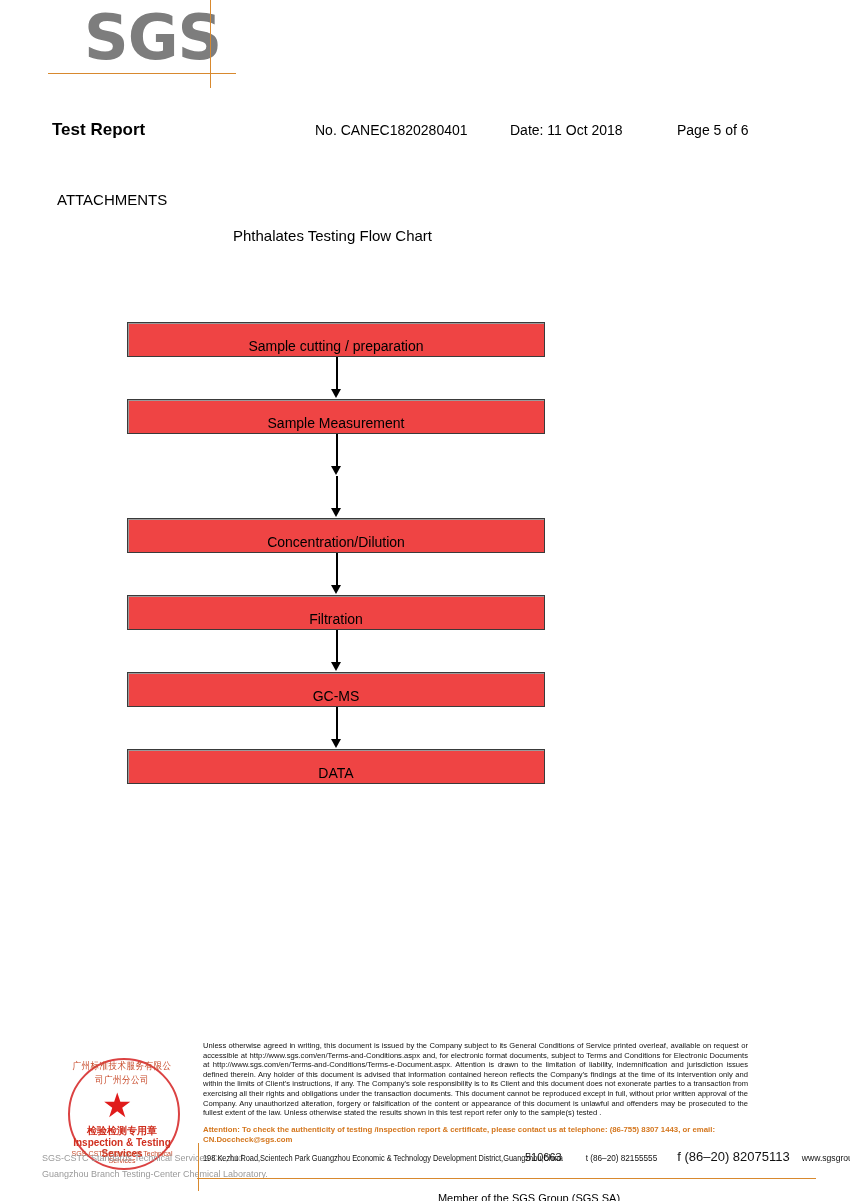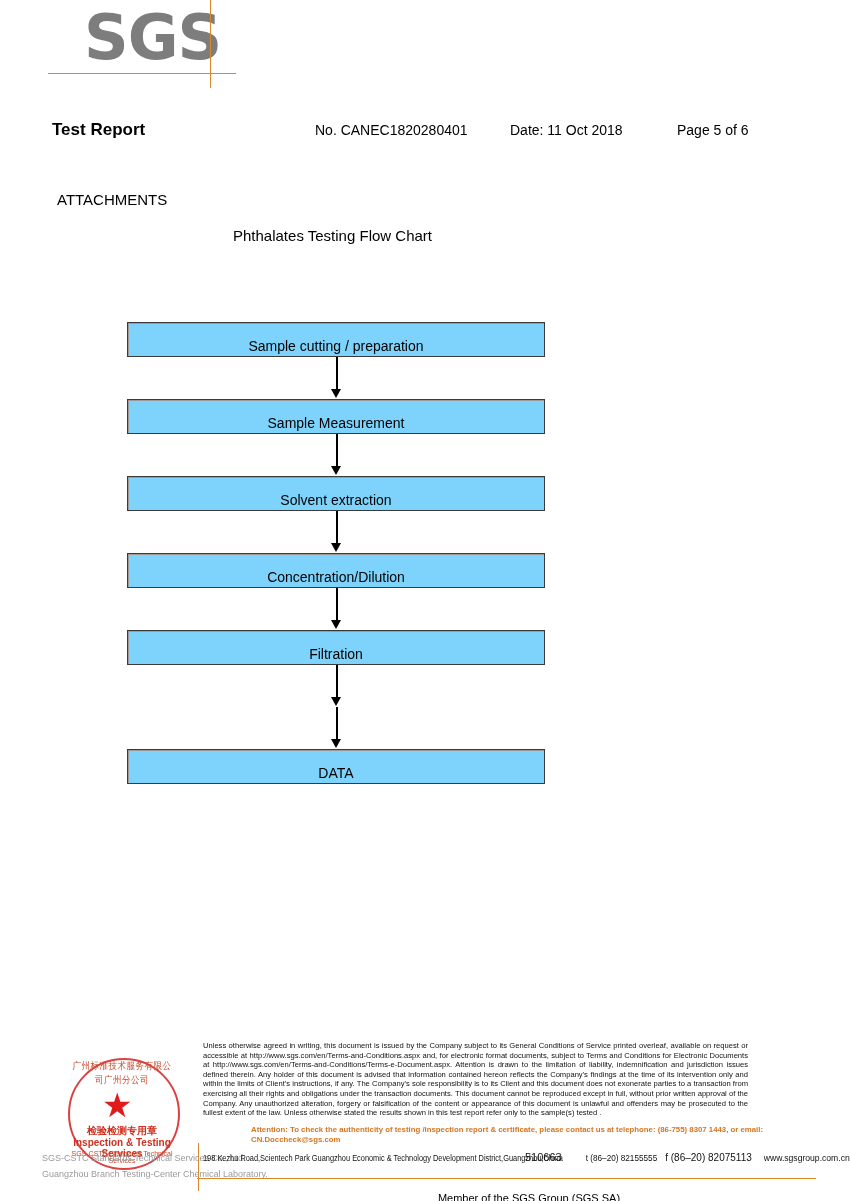"Sample cutting / preparation" .flow-step { background: #7dd3fc -> #ef4444 }
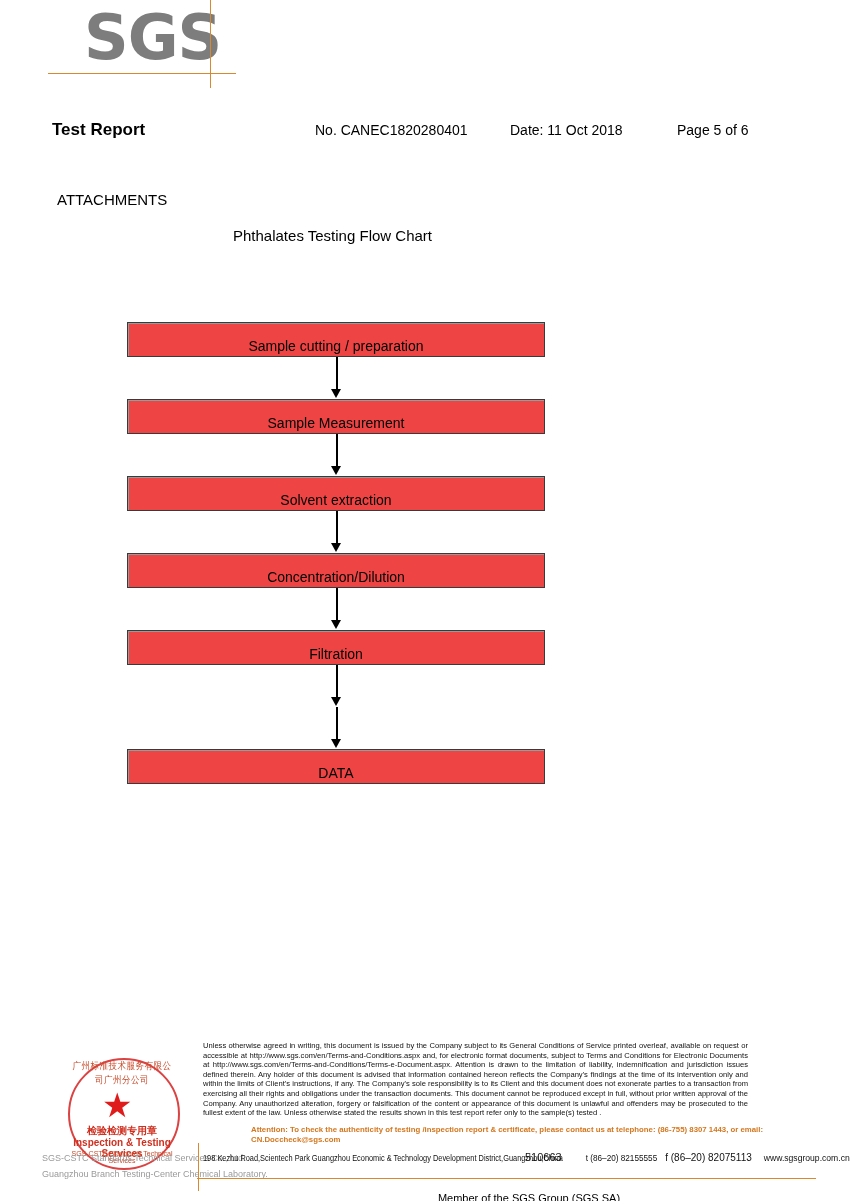"Solvent extraction" div.flow-step { html: <div> <div>Solvent extraction</div> </div> -> none }
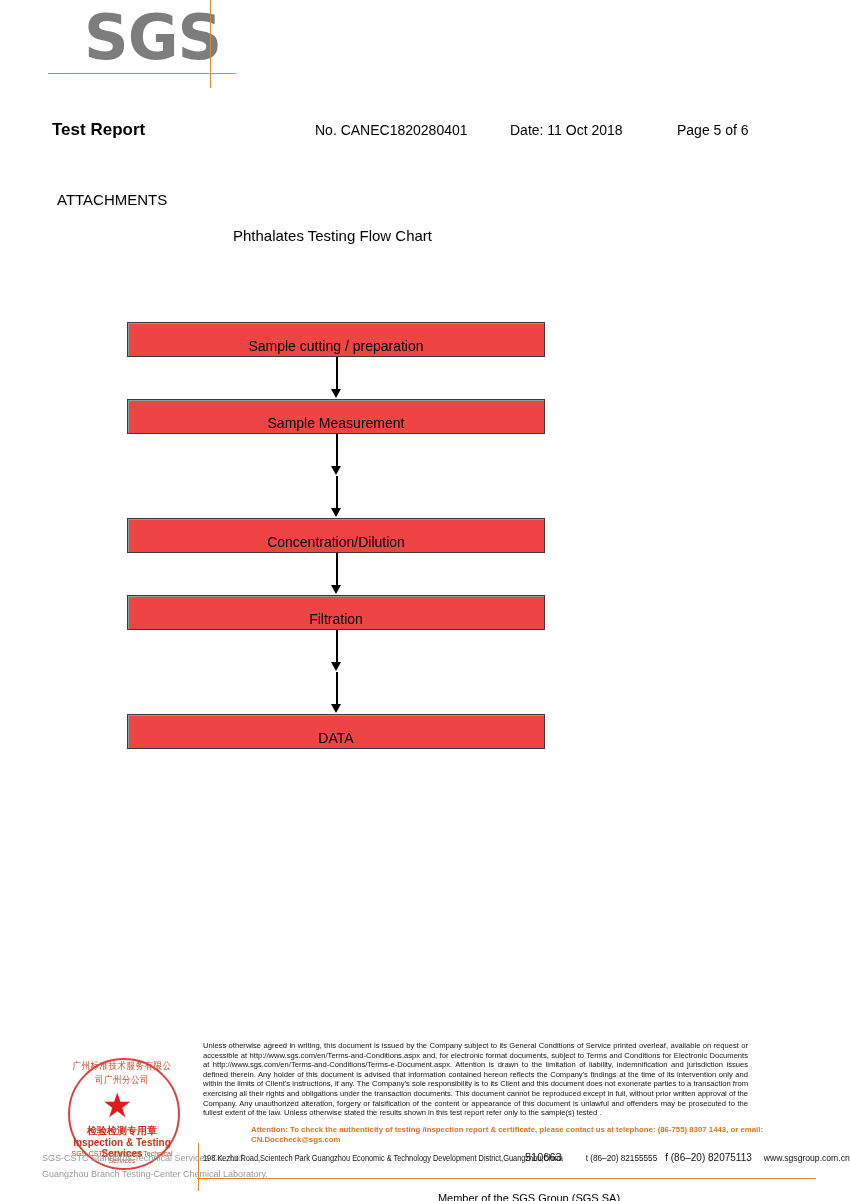"GC-MS" div.flow-step { html: none -> <div> <div>GC-MS</div> </div> }
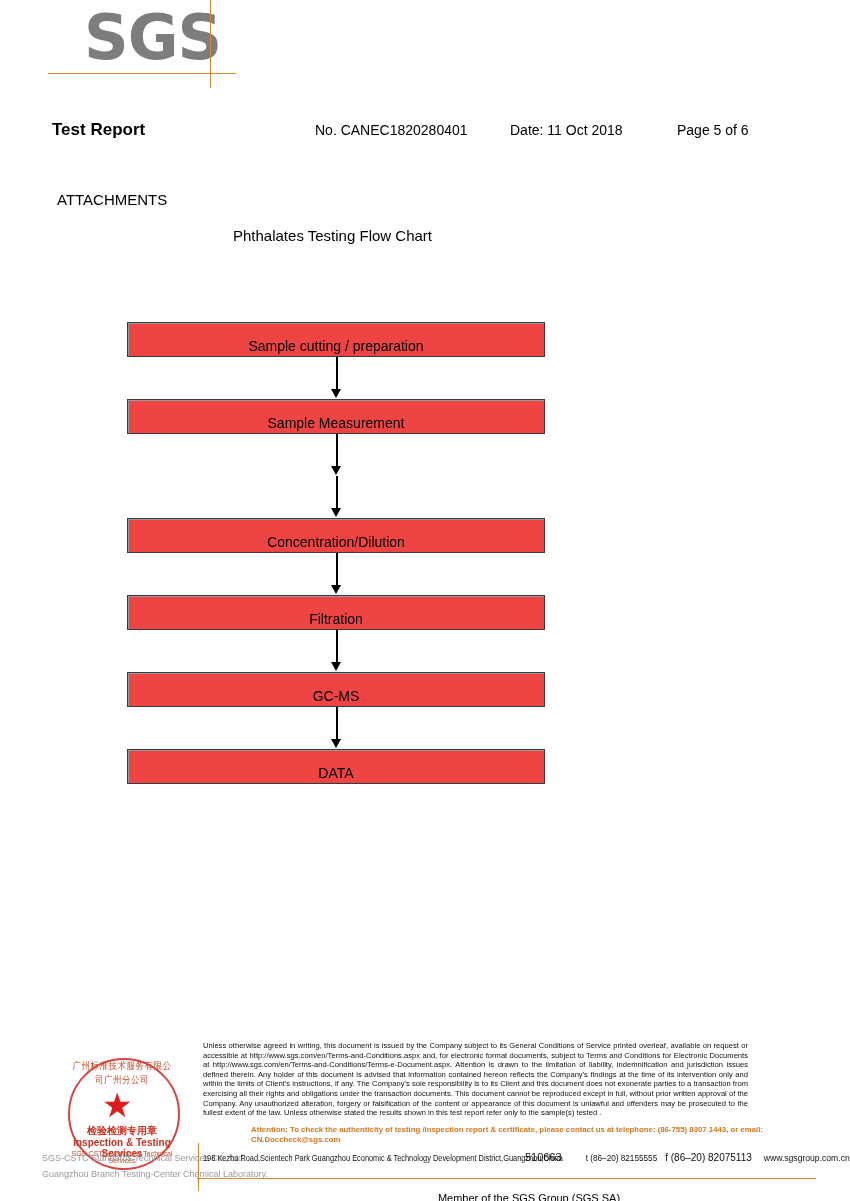"Attention: To check the authenticity" #attention-line { margin-left: 48px -> none }
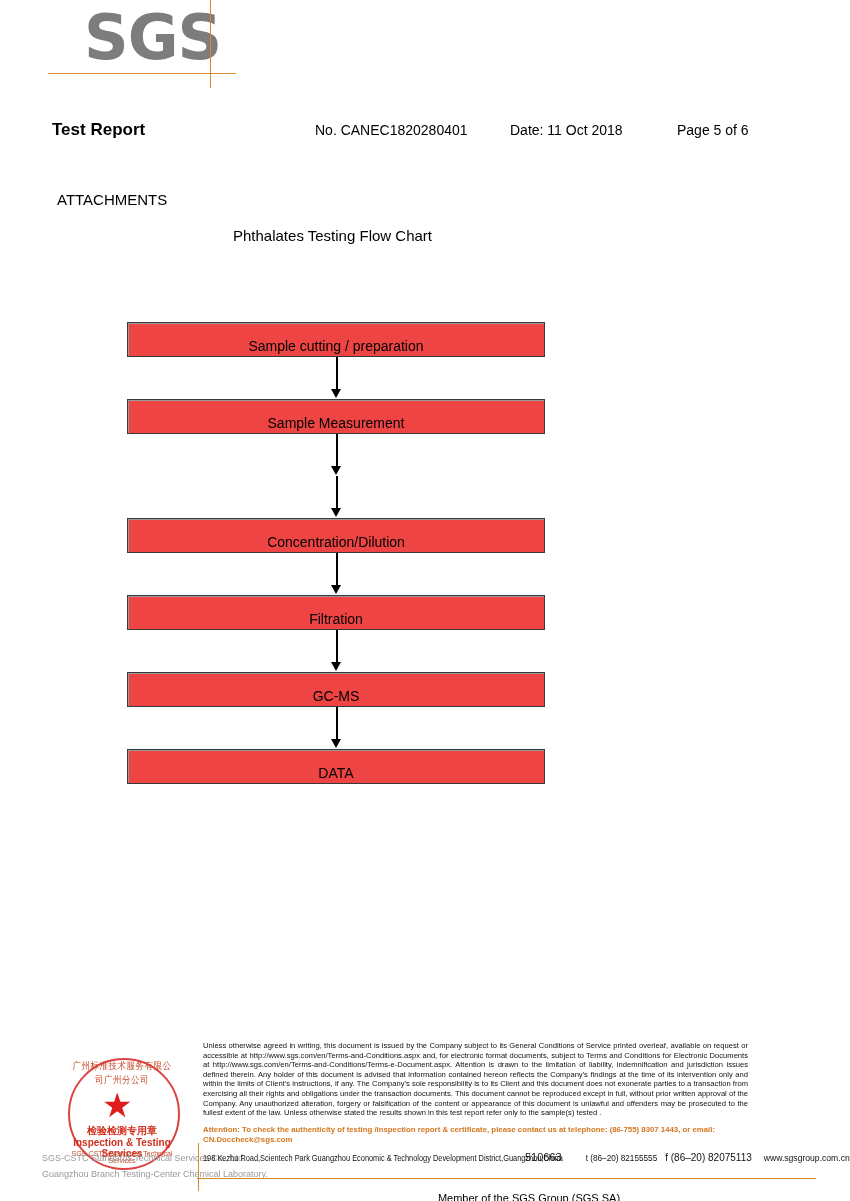"f (86–20) 82075113" .addr-fax { font-size: 10px -> 13px; margin-left: 8px -> 20px }
